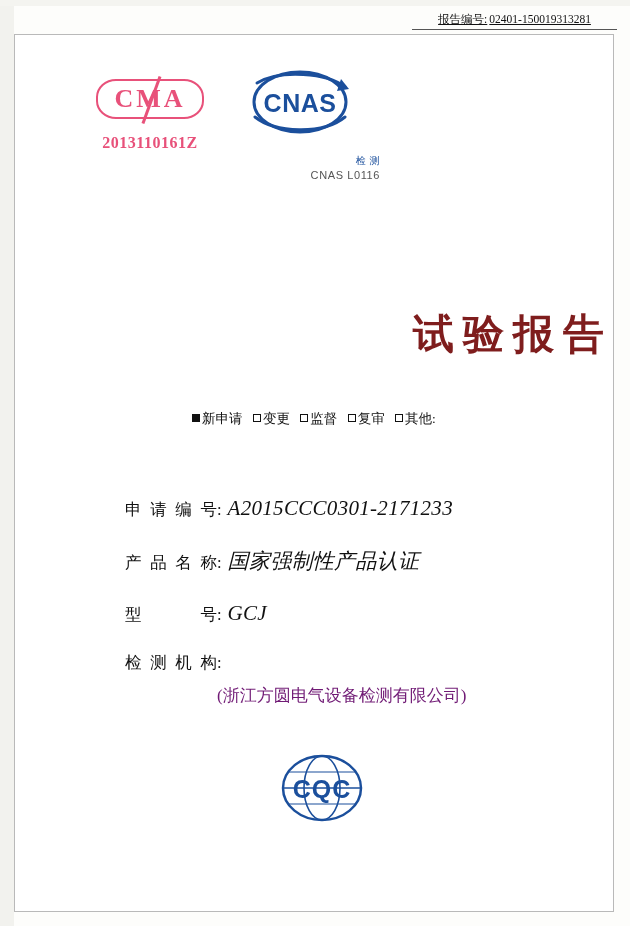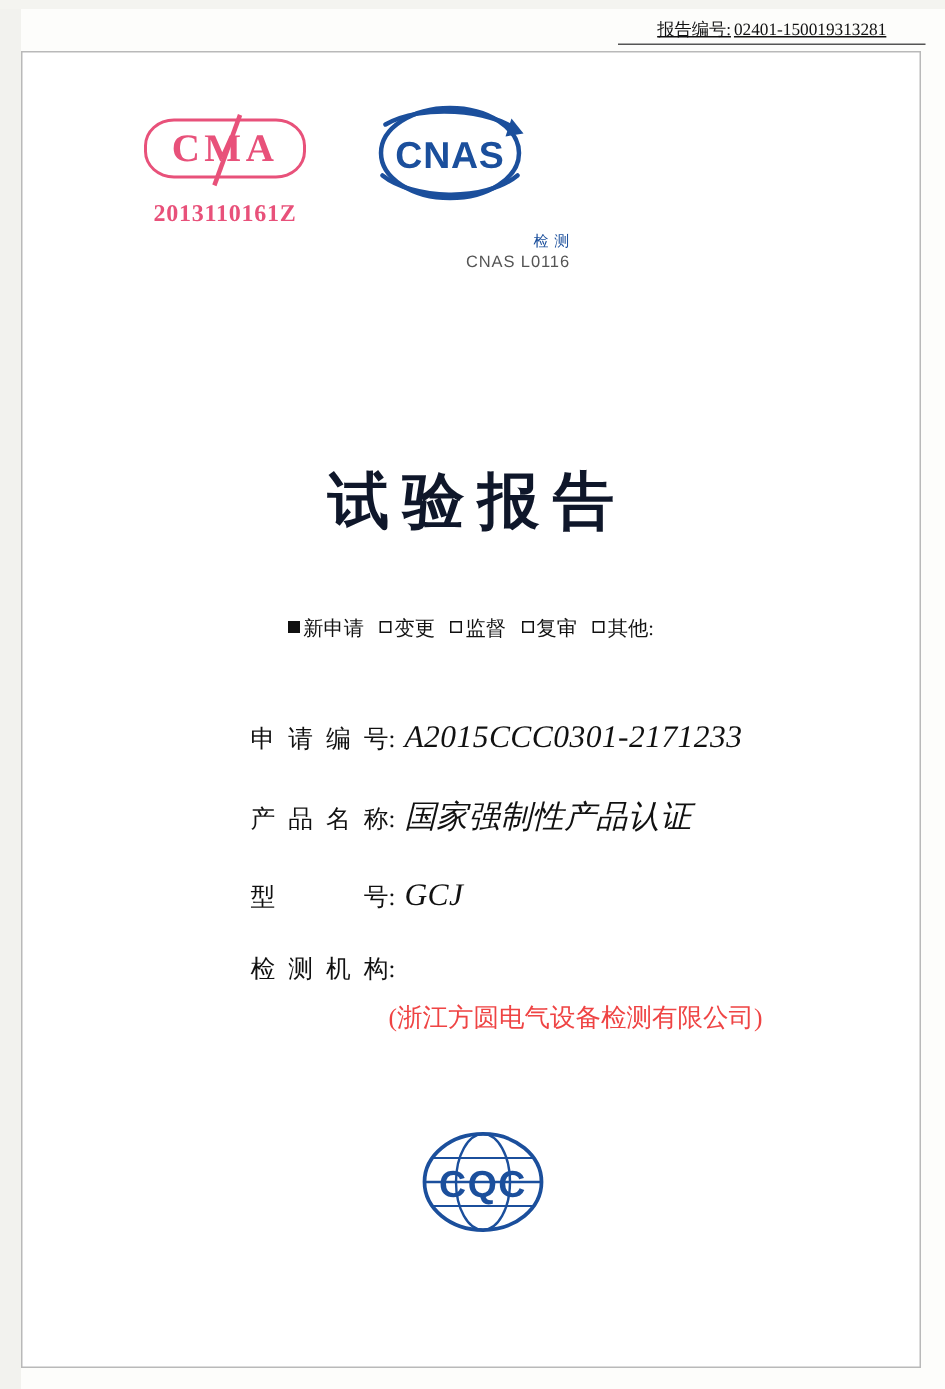"试验报告" .title-2 { color: #0f172a -> #7f1d1d; text-align: center -> right }
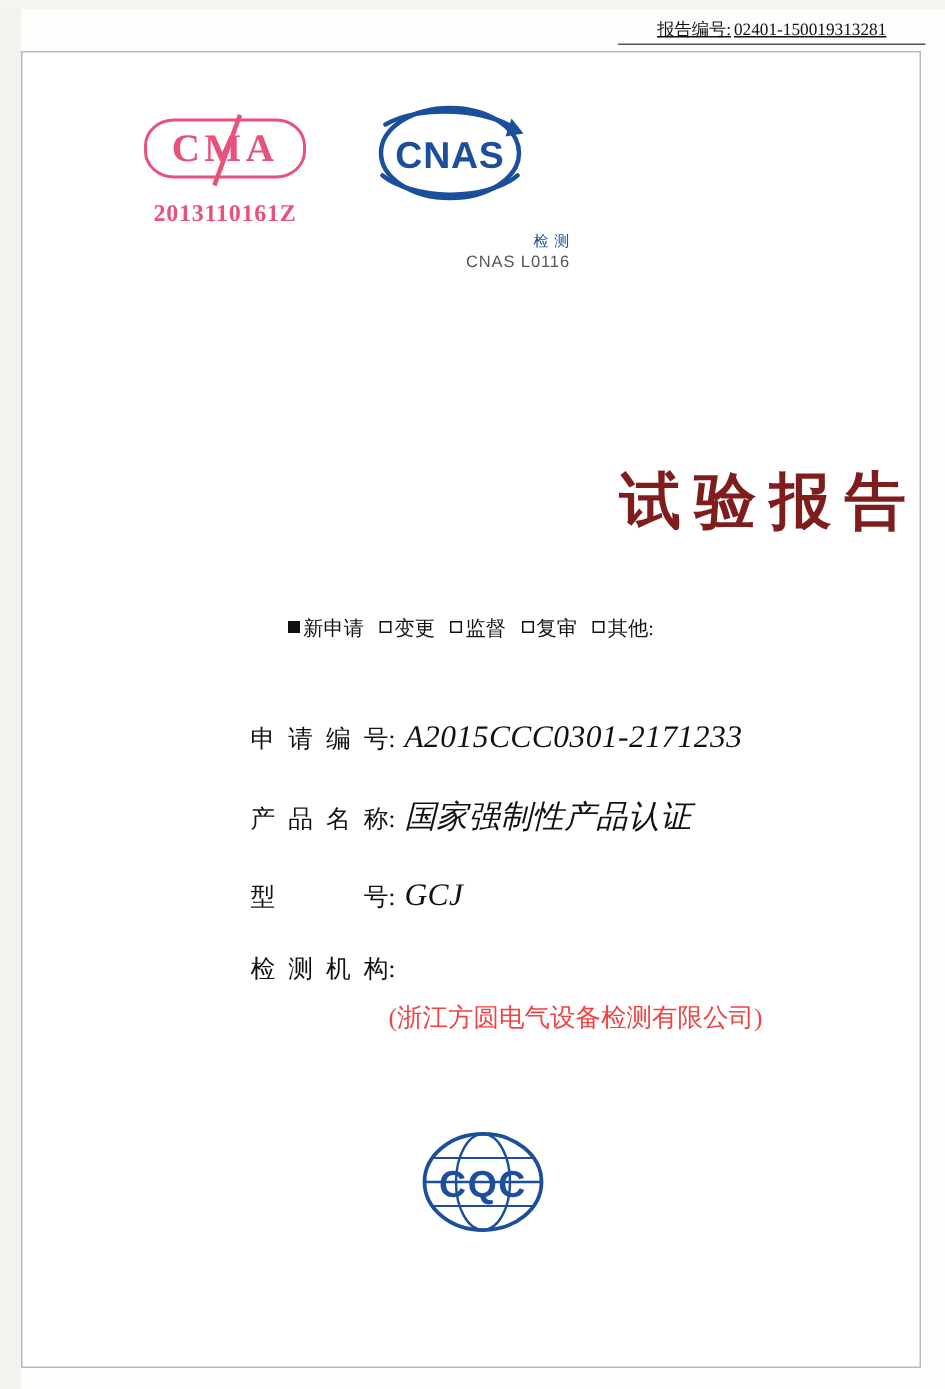"申请编号" .fields { padding-left: 42px -> none; top: 444px -> 461px }
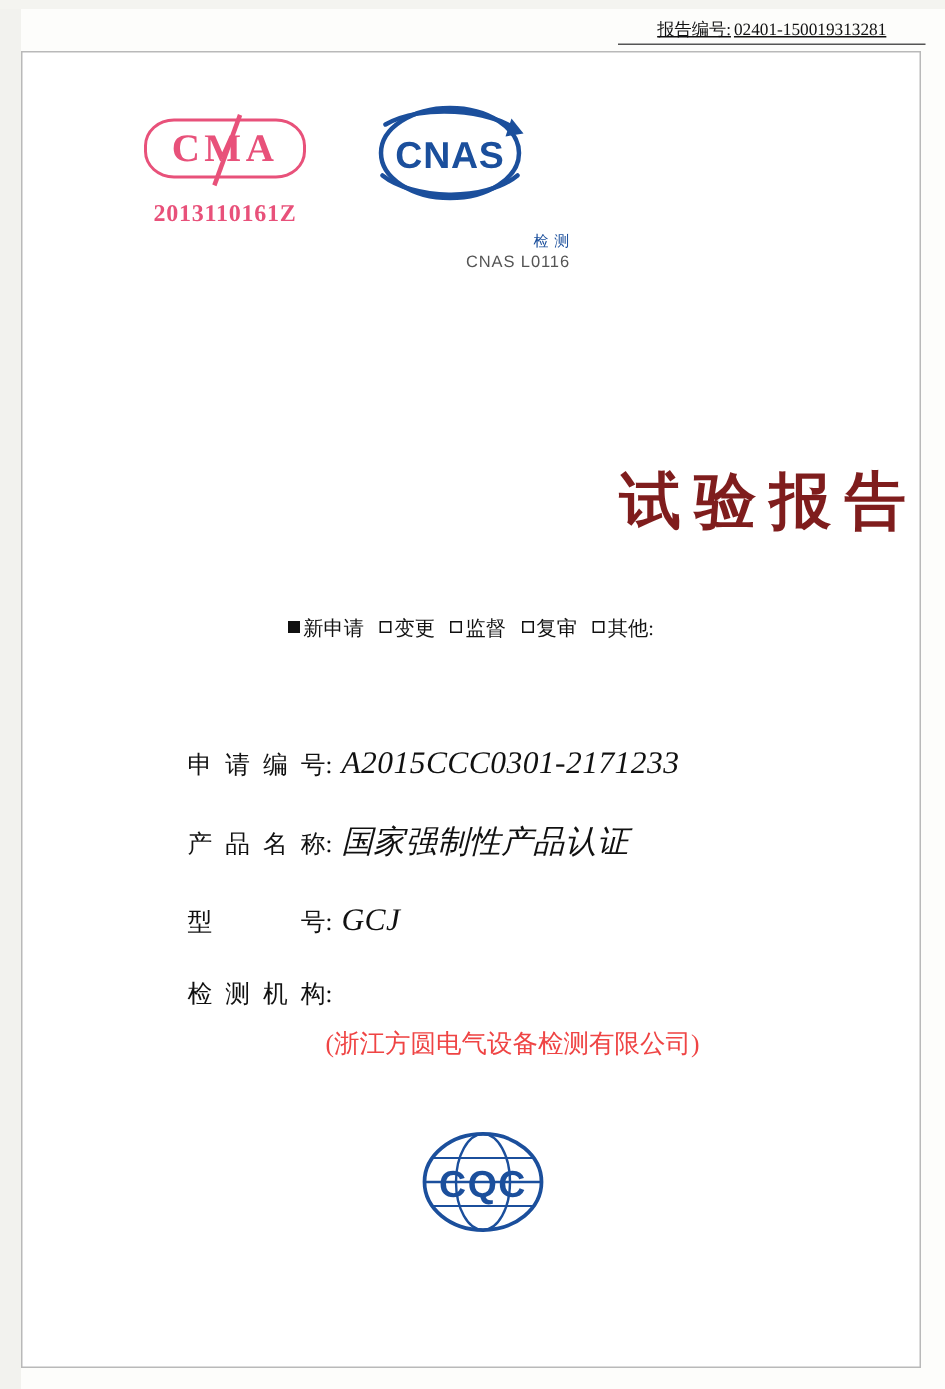"(浙江方圆电气设备检测有限公司)" .field-subrow { color: #ef4444 -> #701a75 }
